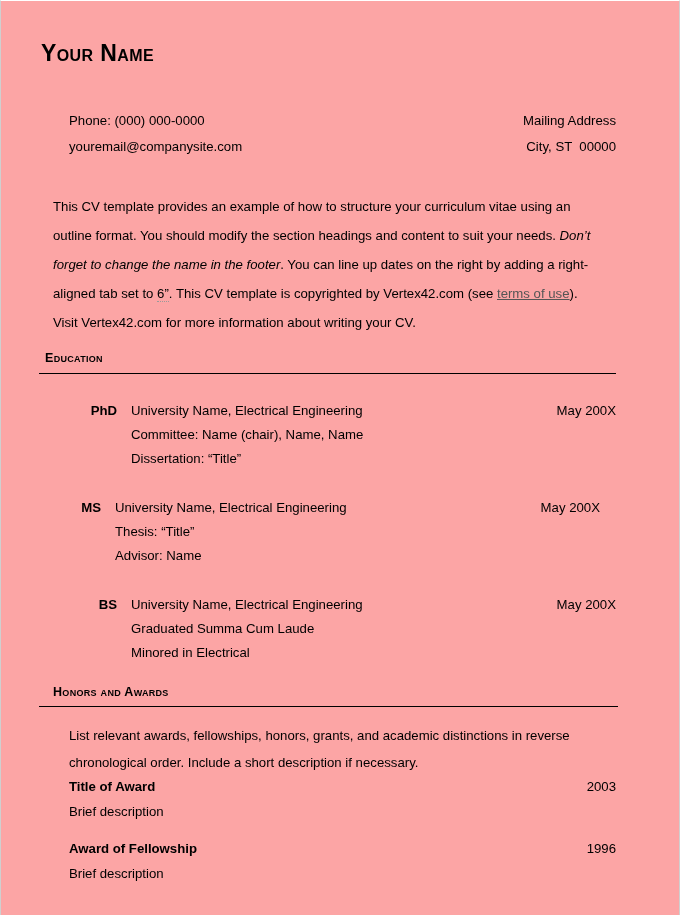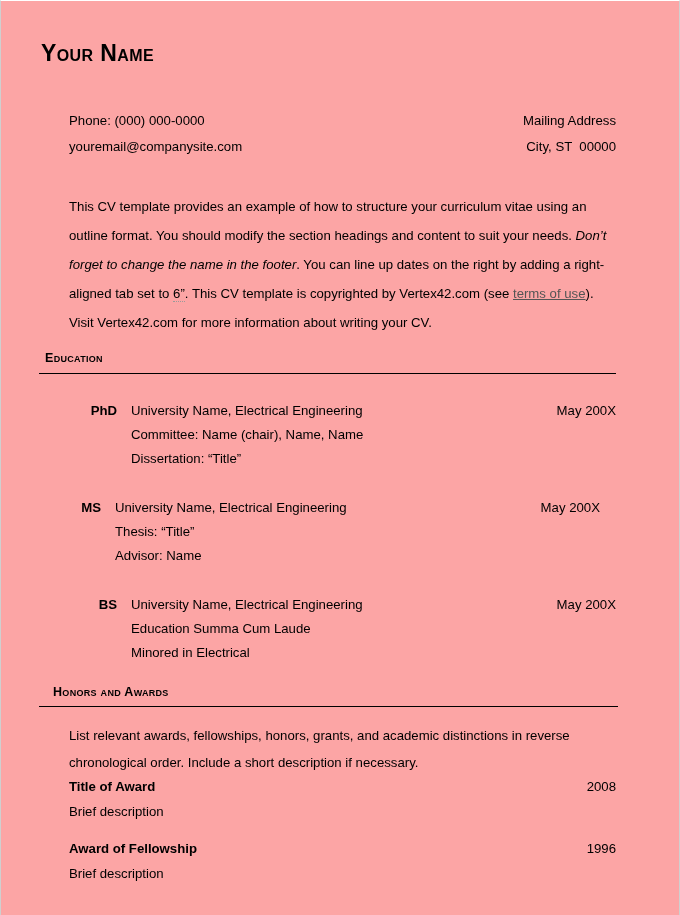"This CV template provides an" .intro { left: 68px -> 52px }
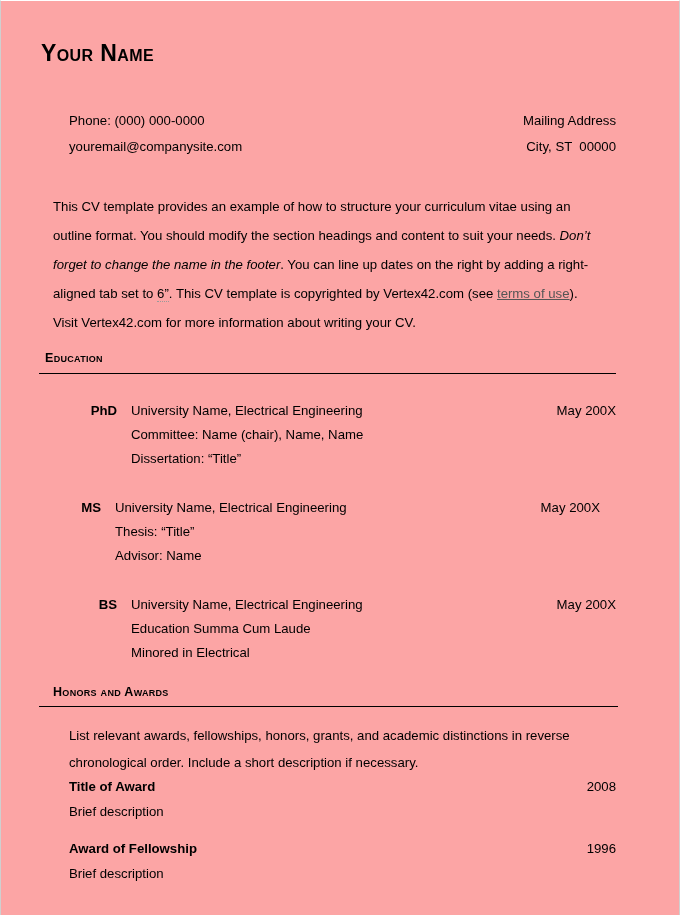"Education Summa Cum Laude" div.entry-detail { text: Education -> Graduated }
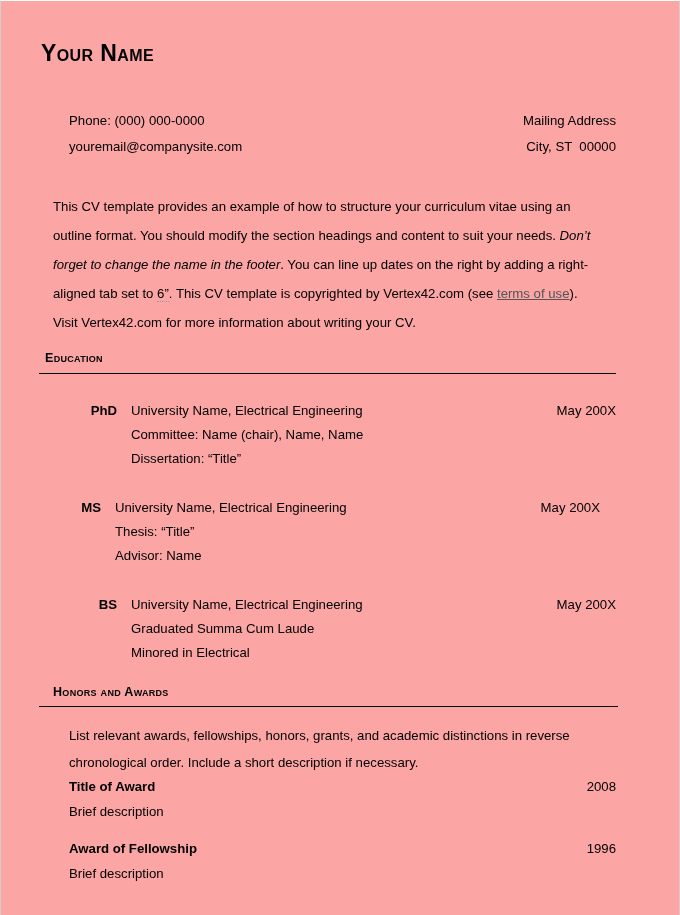"2008" span.award-year { text: 2008 -> 2003 }
